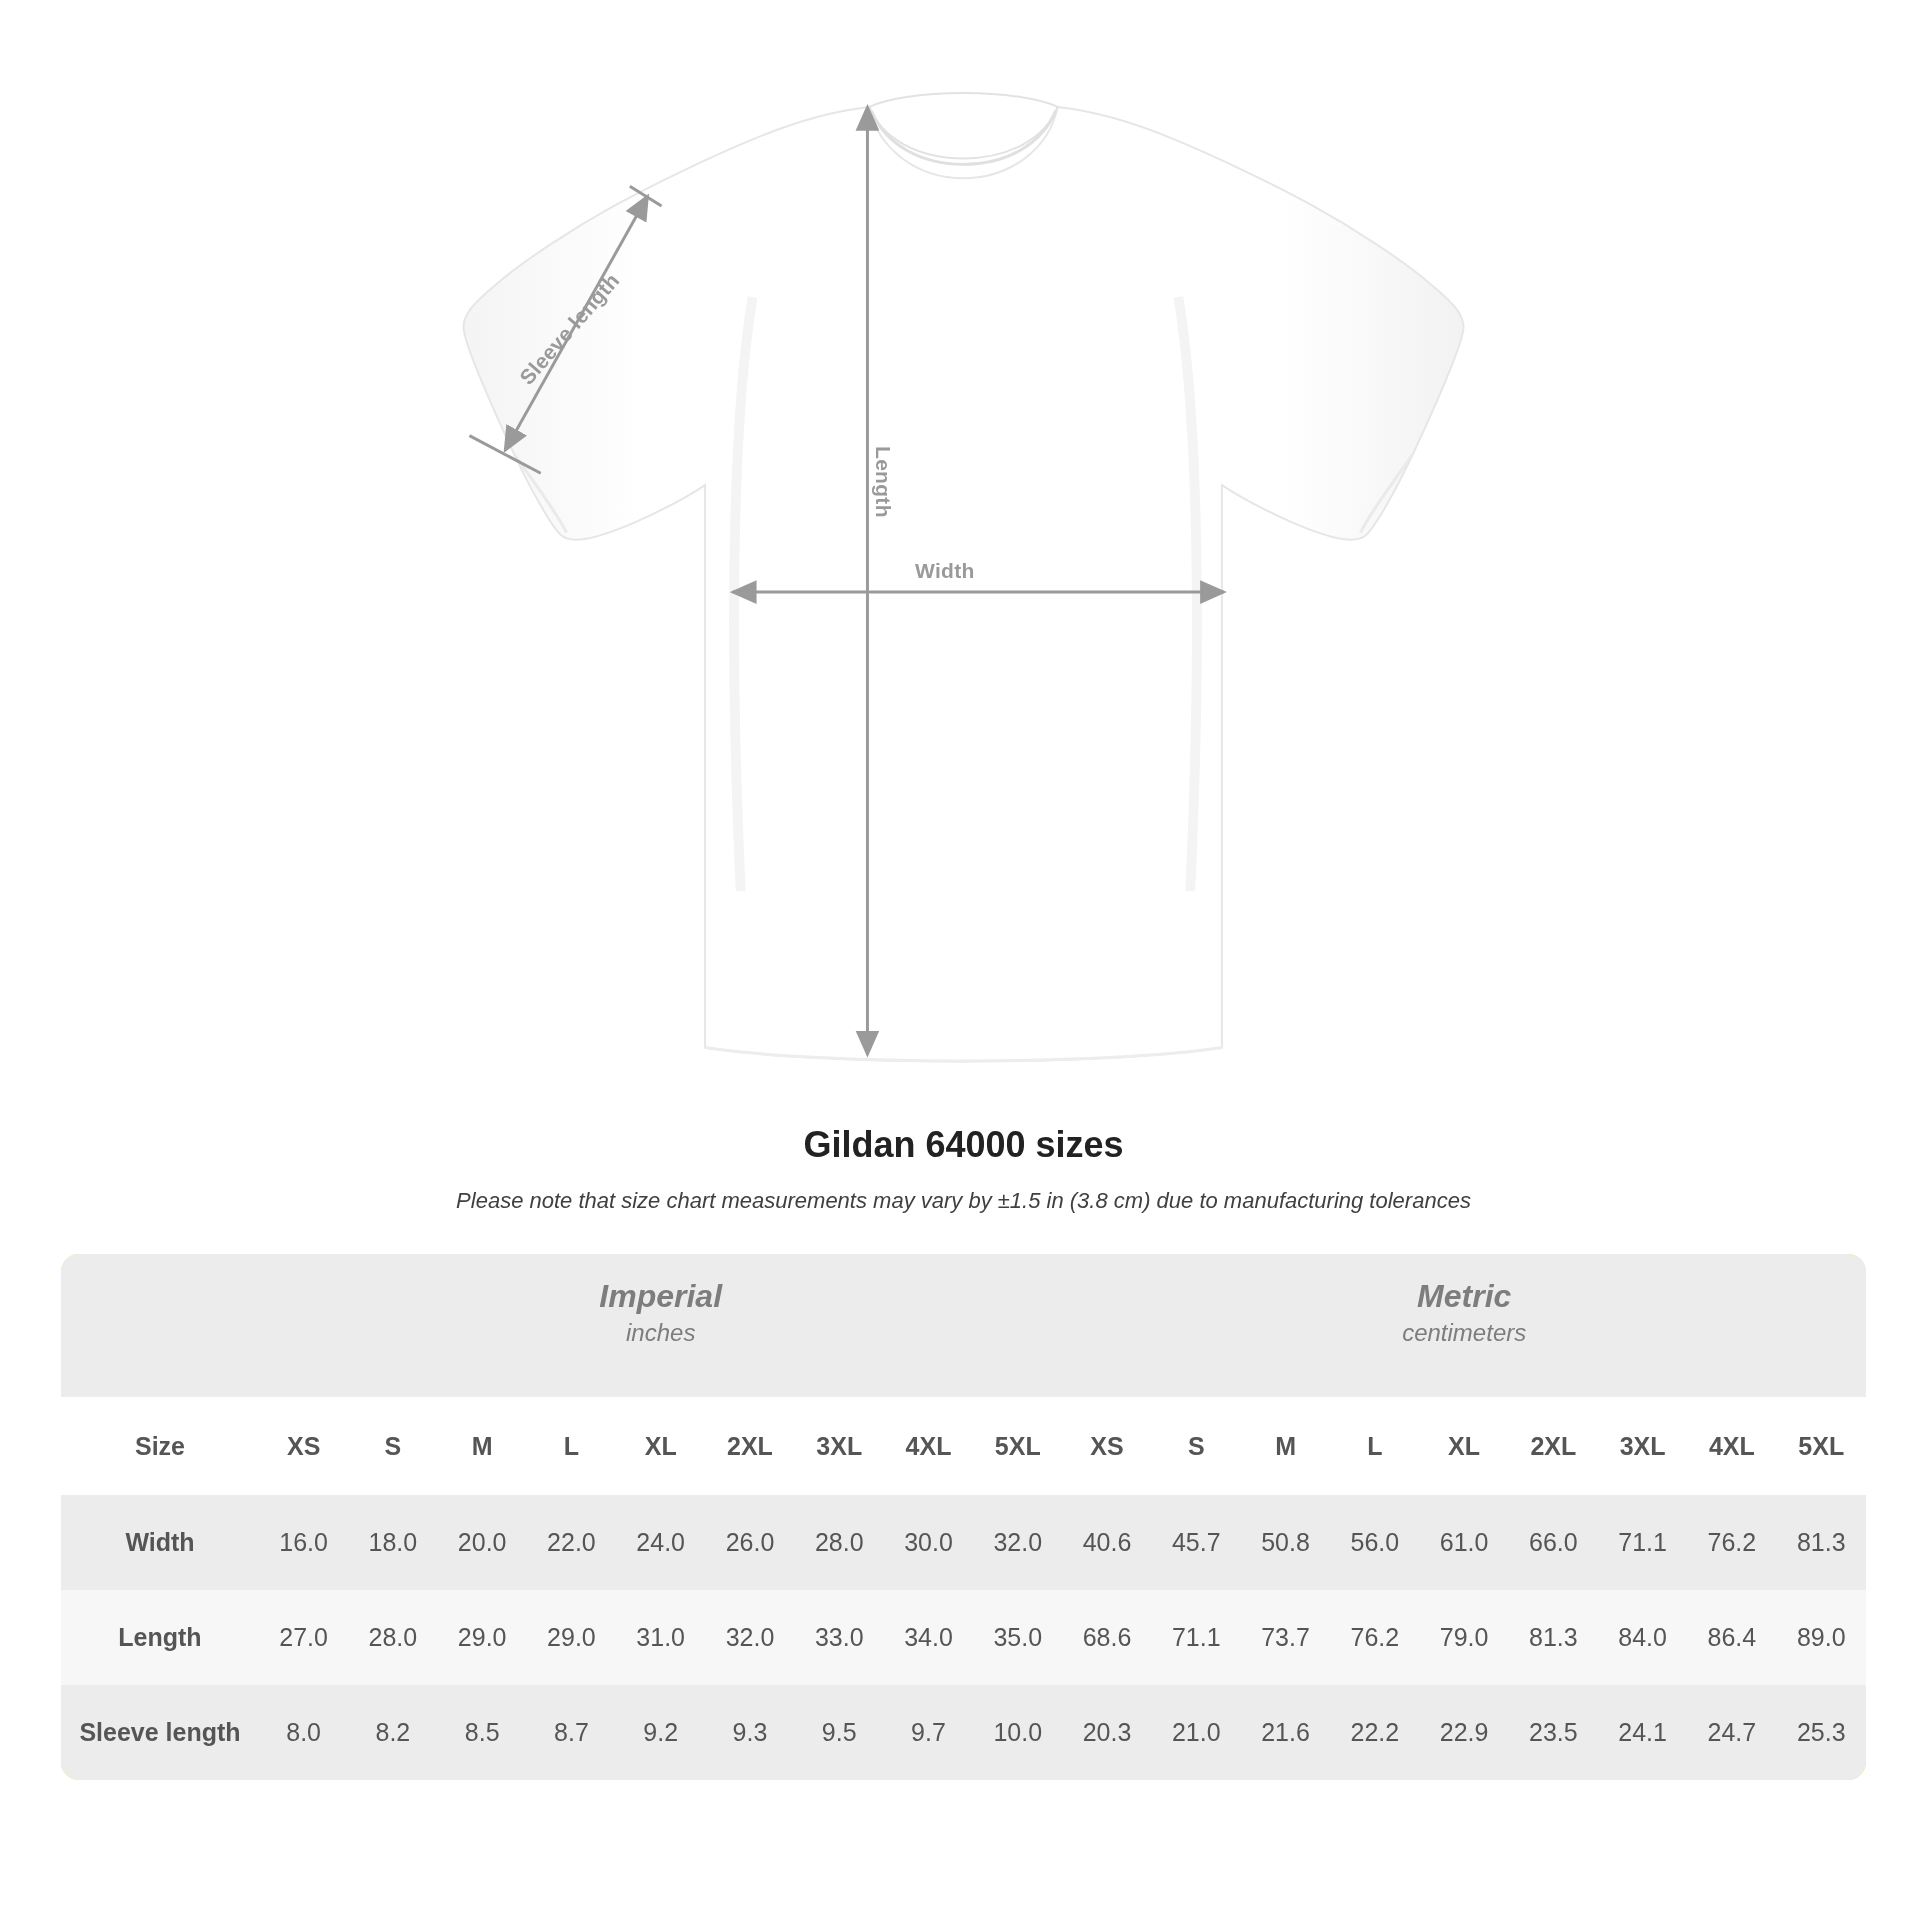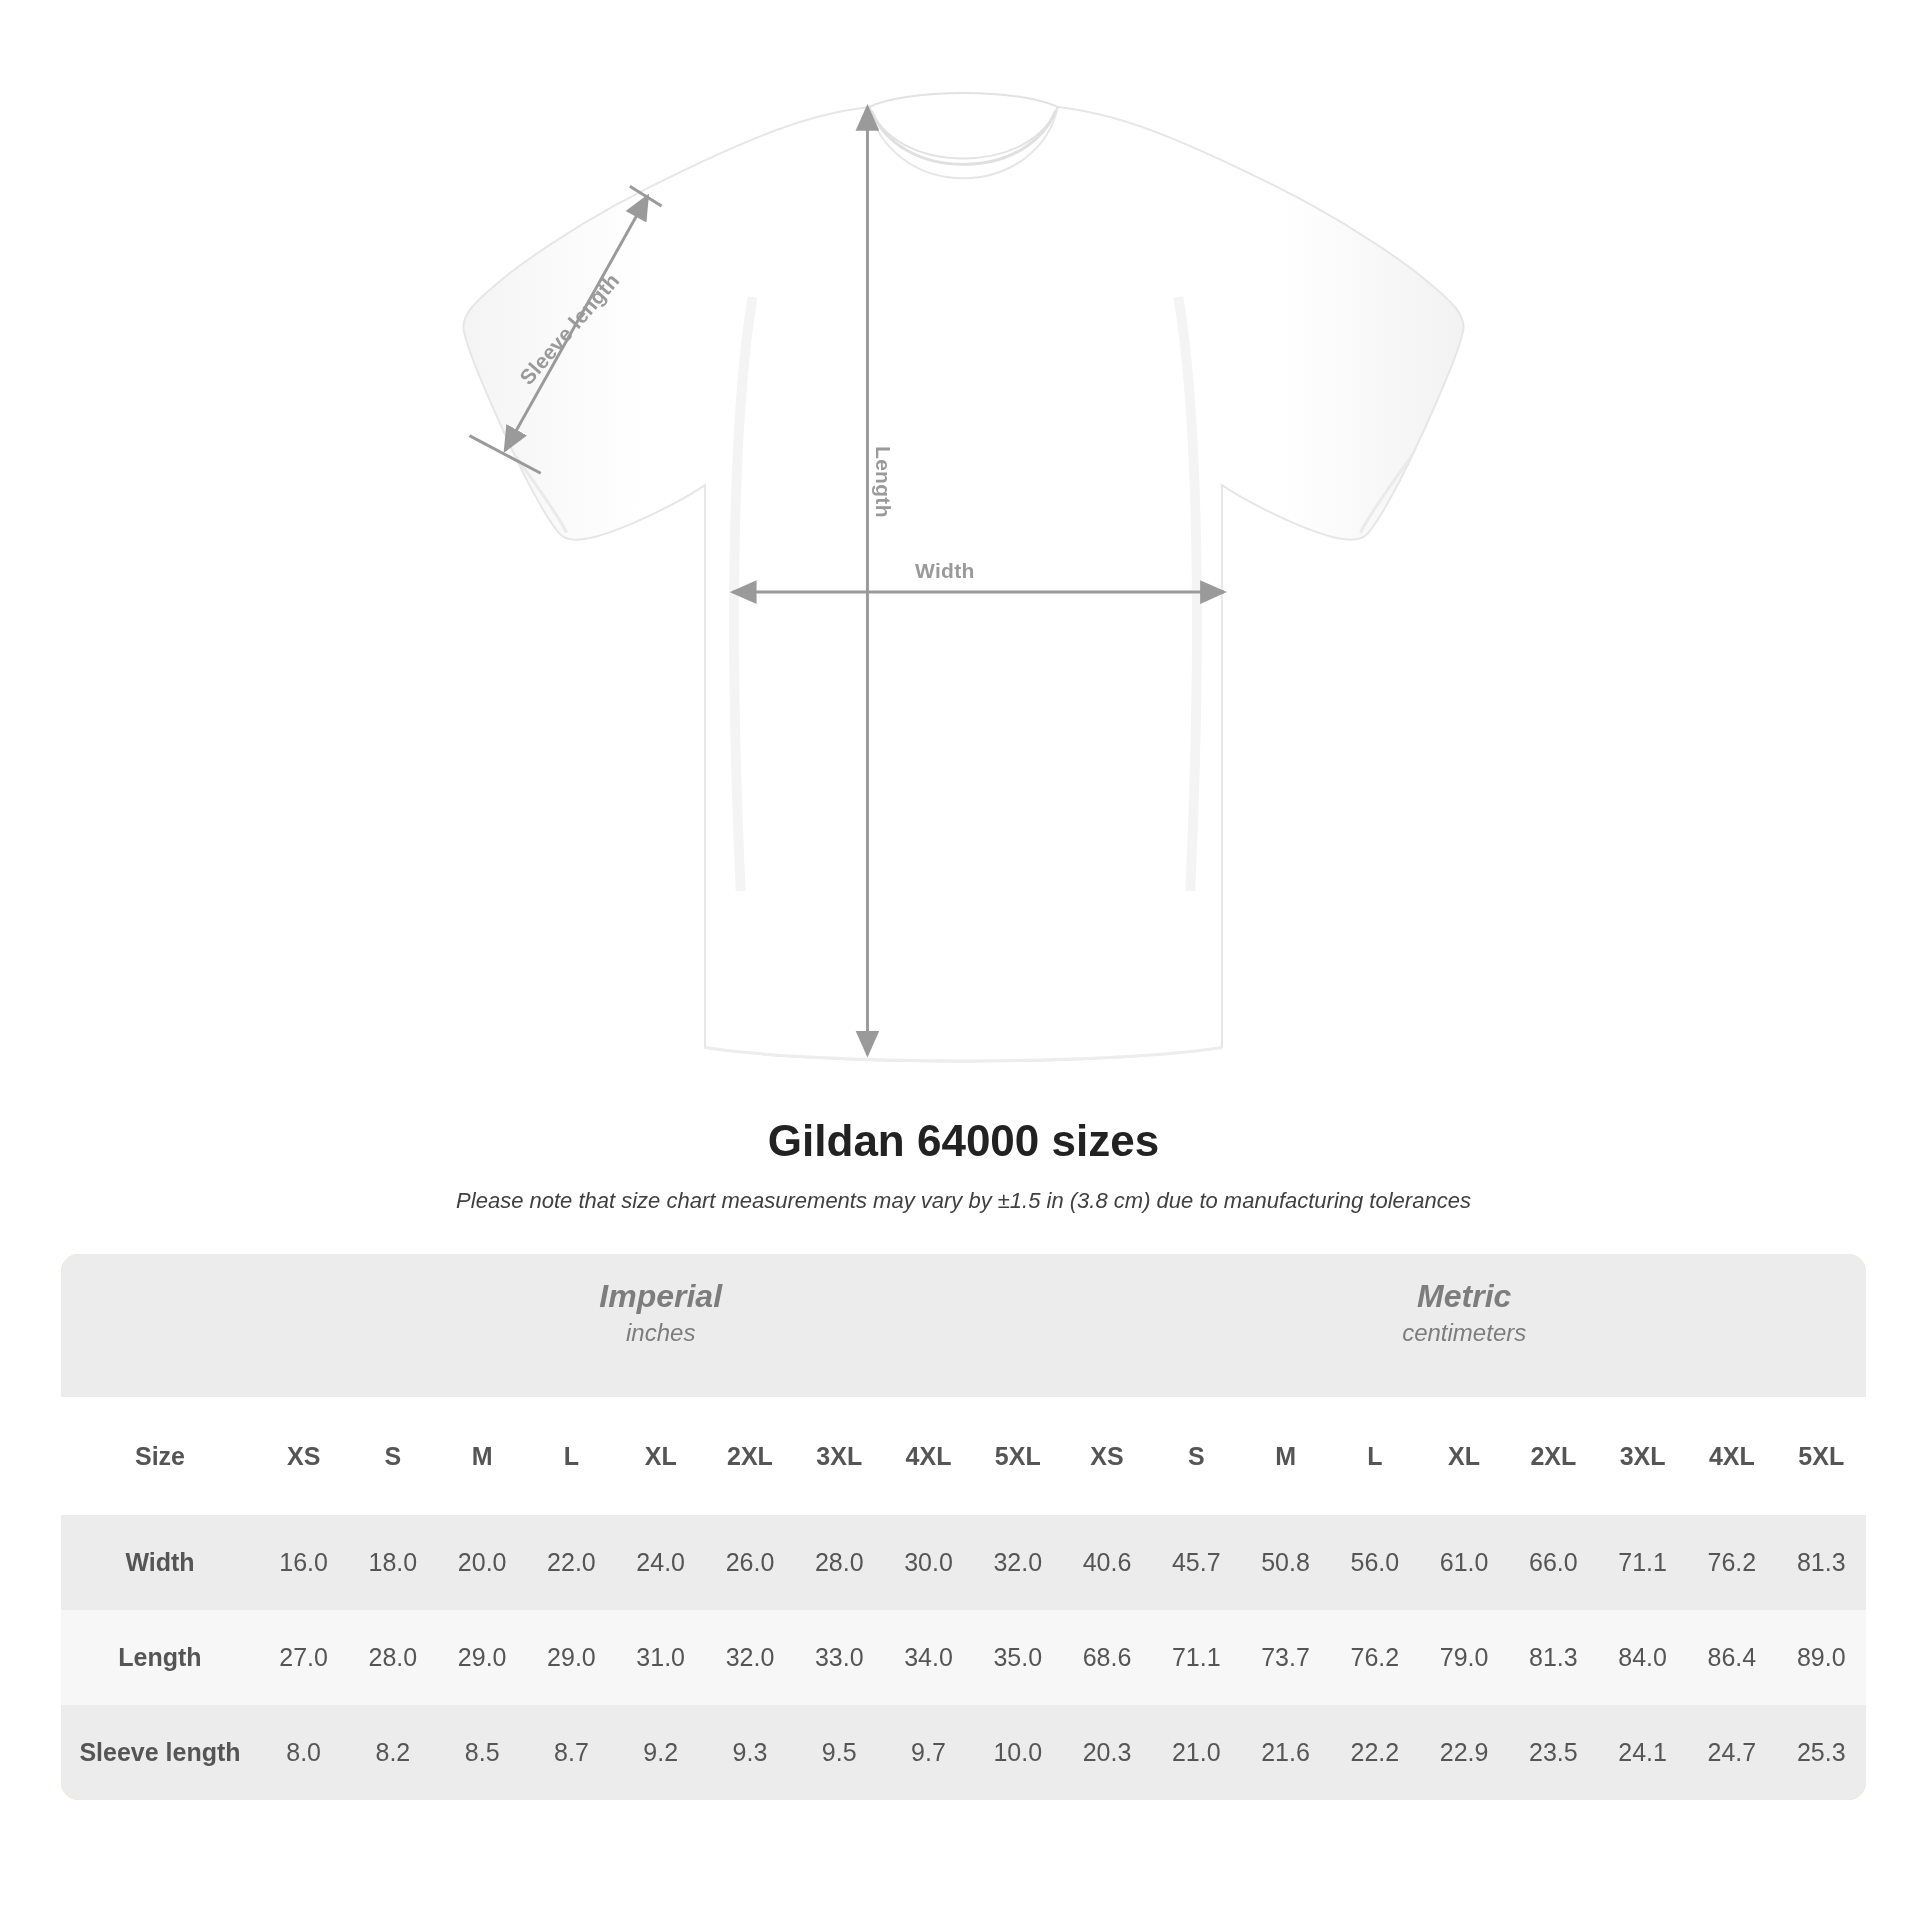"Gildan 64000 sizes" .chart-title { font-size: 44px -> 36px; margin: 0 -> 8px }
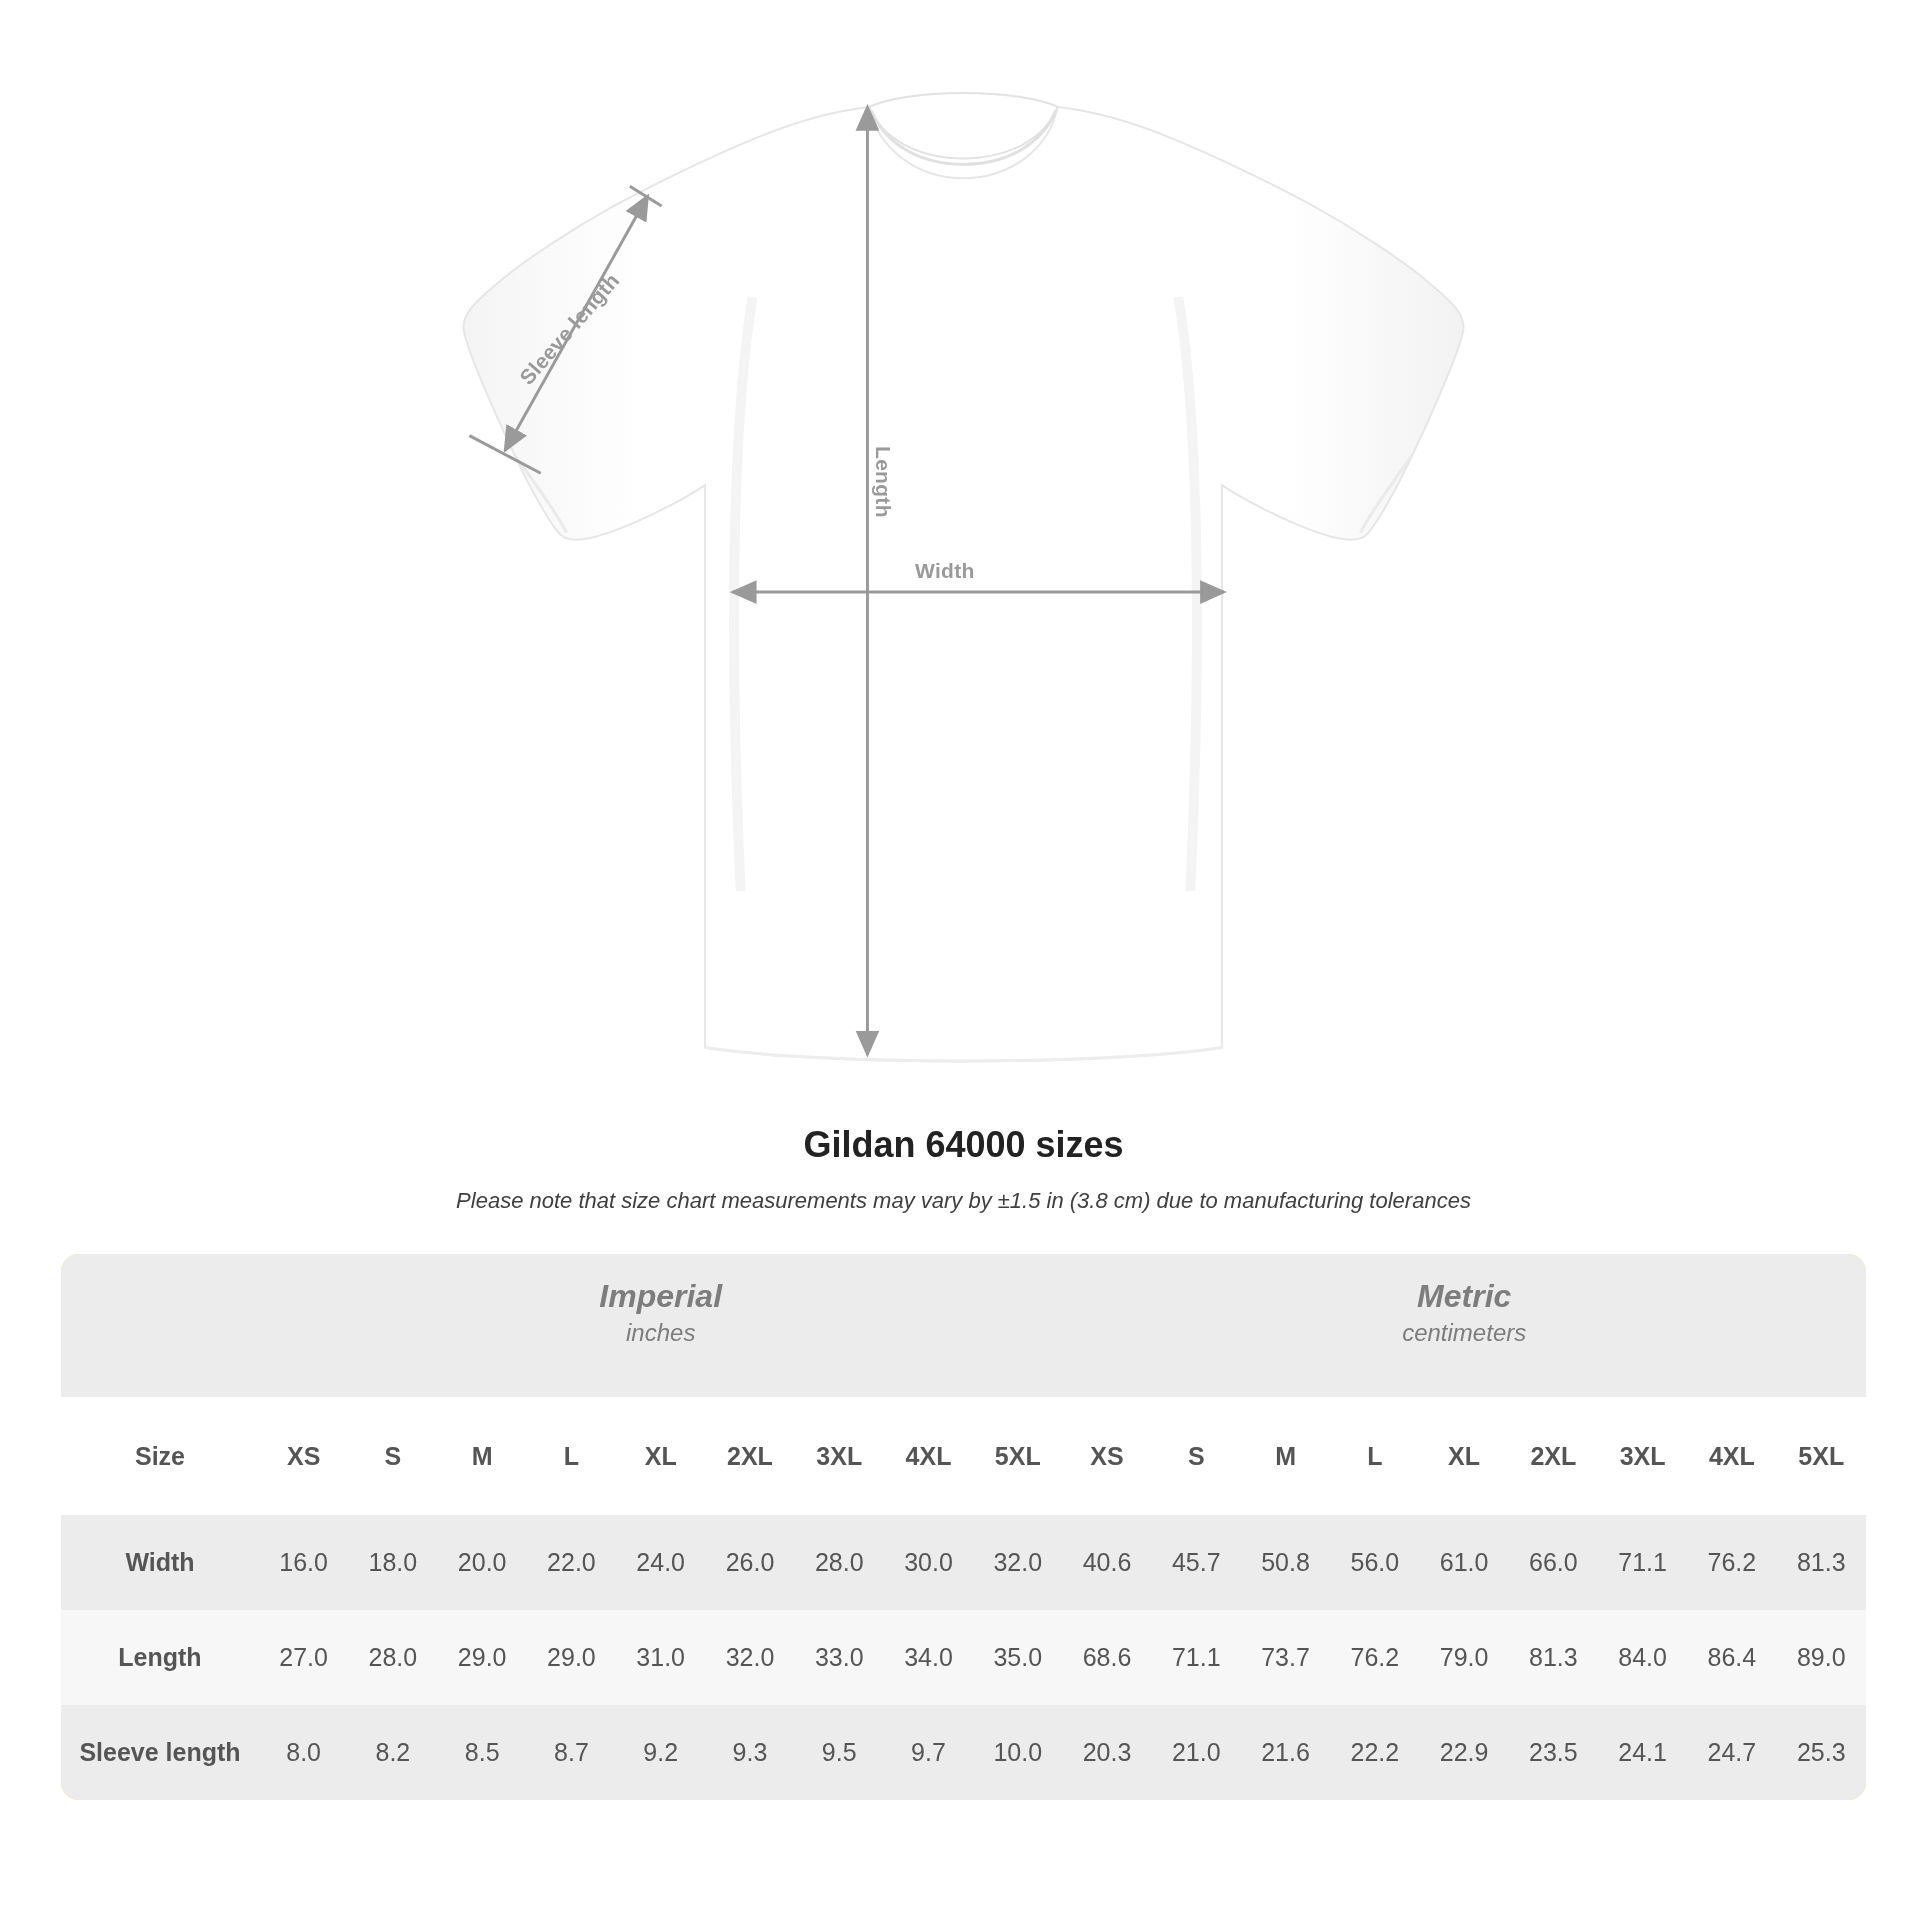"Size" .row-size td { height: 118px -> 98px }
